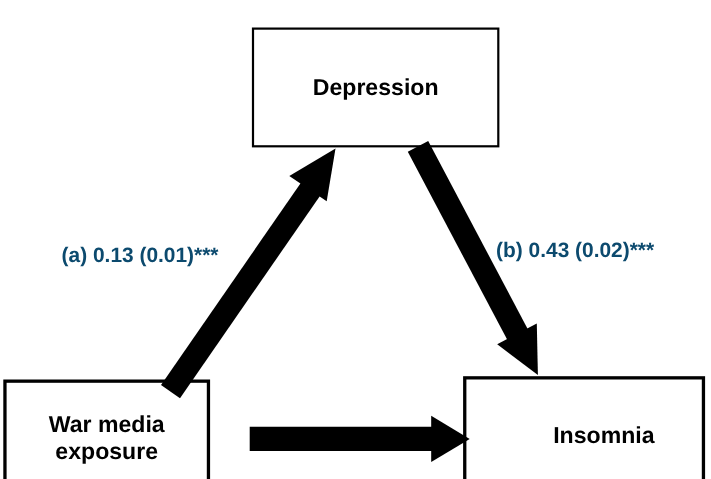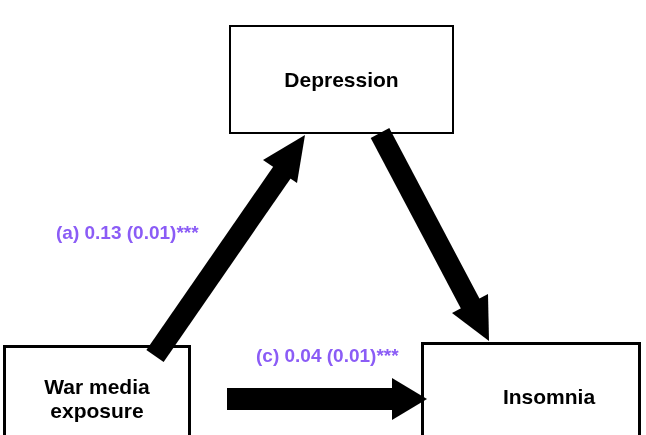"(a) 0.13 (0.01)***" .edge-label { color: #8b5cf6 -> #0c4a6e }
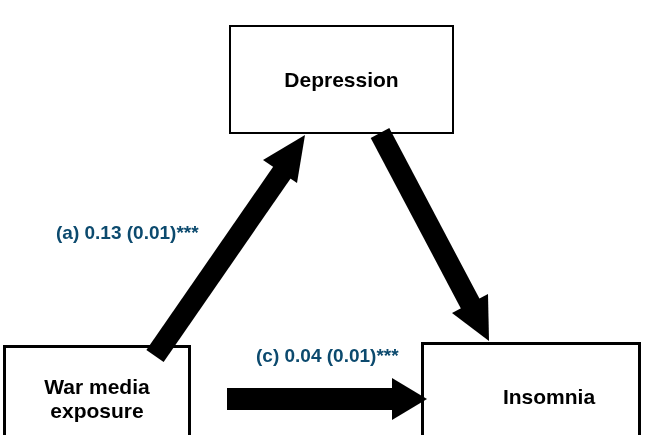"(b) 0.43 (0.02)***" div.edge-label { html: none -> <div>(b) 0.43 (0.02)***</div> }
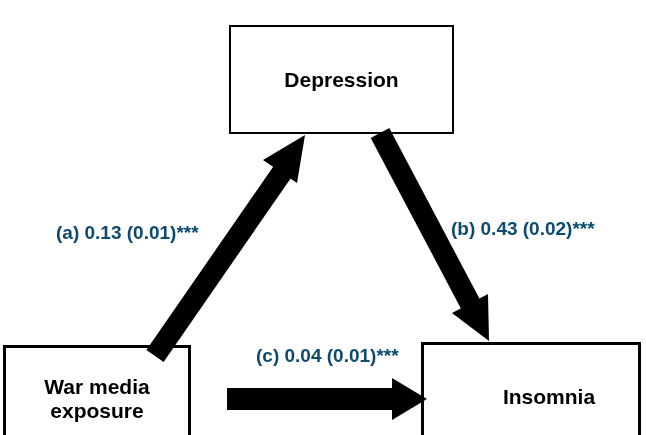"(c) 0.04 (0.01)***" div.edge-label { html: <div>(c) 0.04 (0.01)***</div> -> none }
